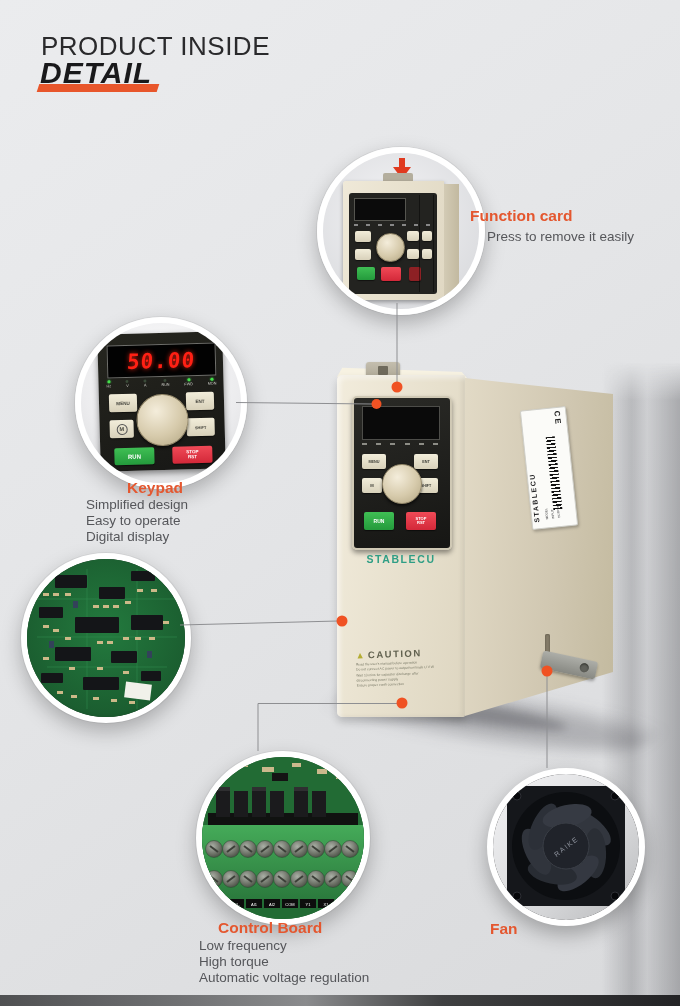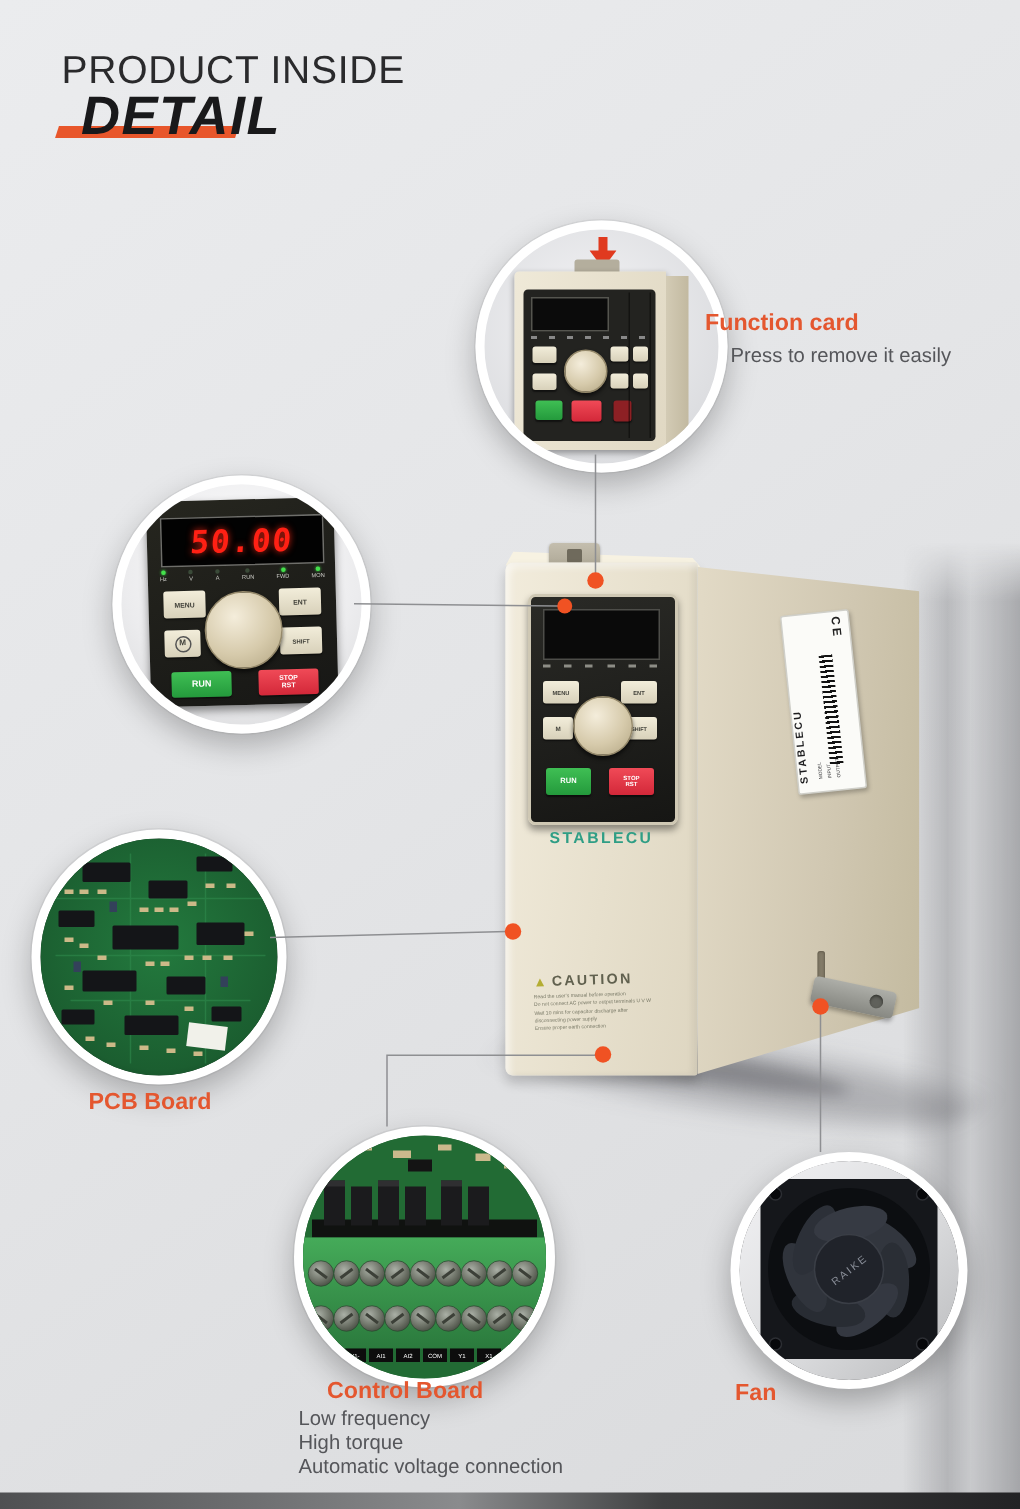"DETAIL" .subtitle { font-size: 36px -> 30px; left: 54px -> 40px }
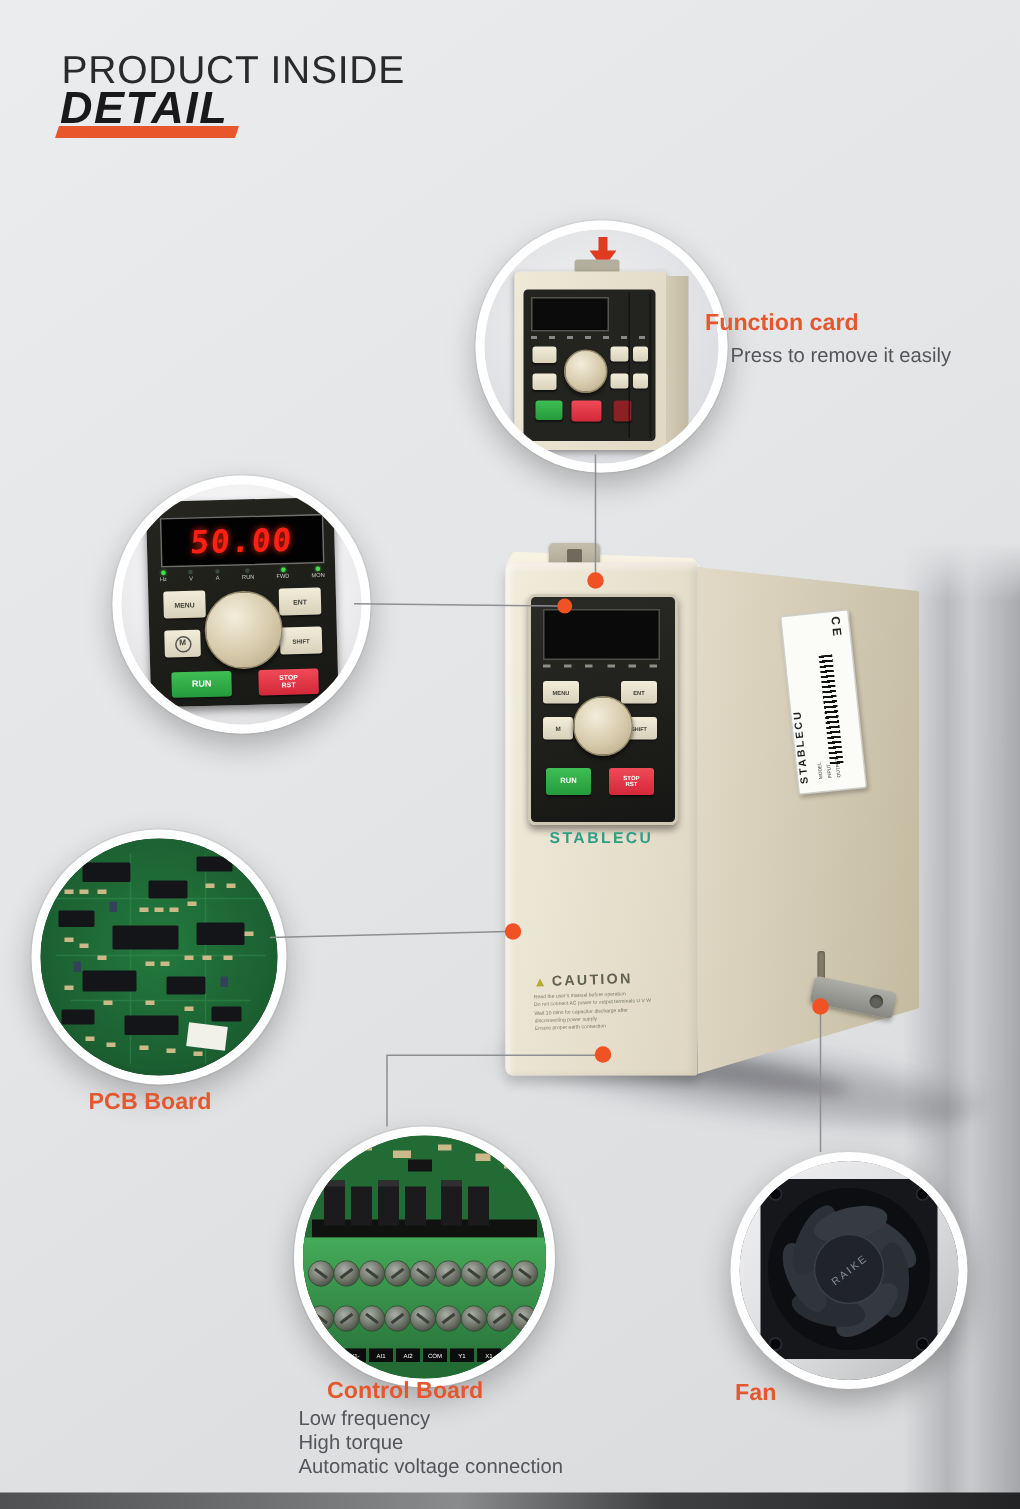"Keypad" div.co-label { html: none -> <div>Keypad</div> }
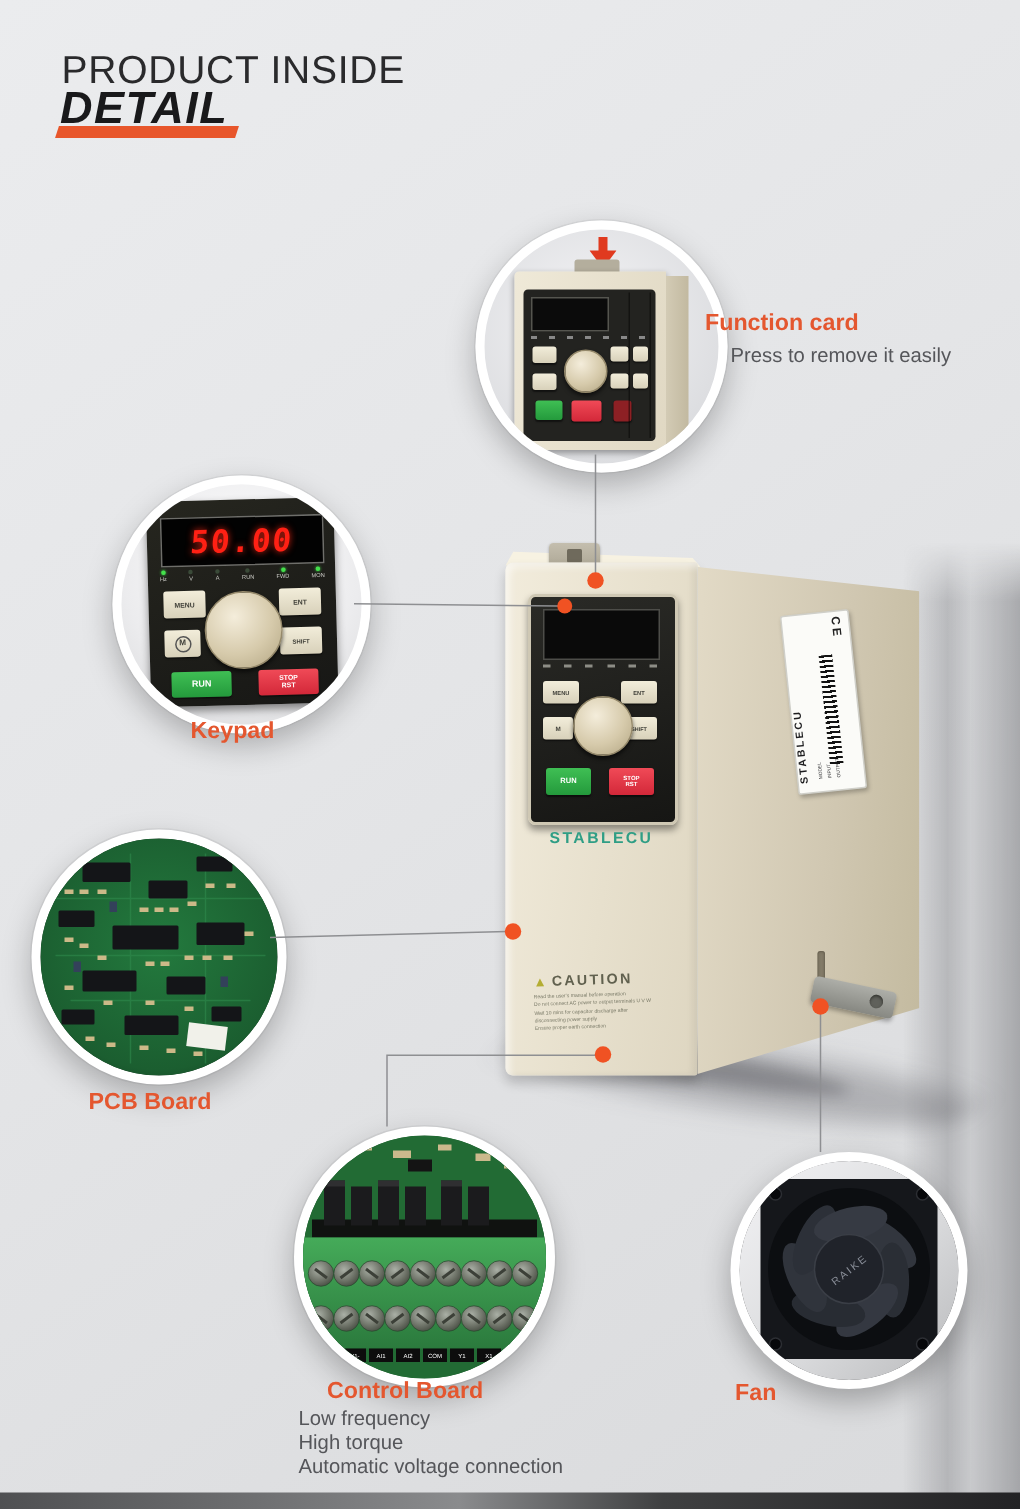"Simplified design" div.co-desc { html: none -> <div> <span>Simplified design</span> <span>Easy to operate</span> <span>Digital display</span> </div> }
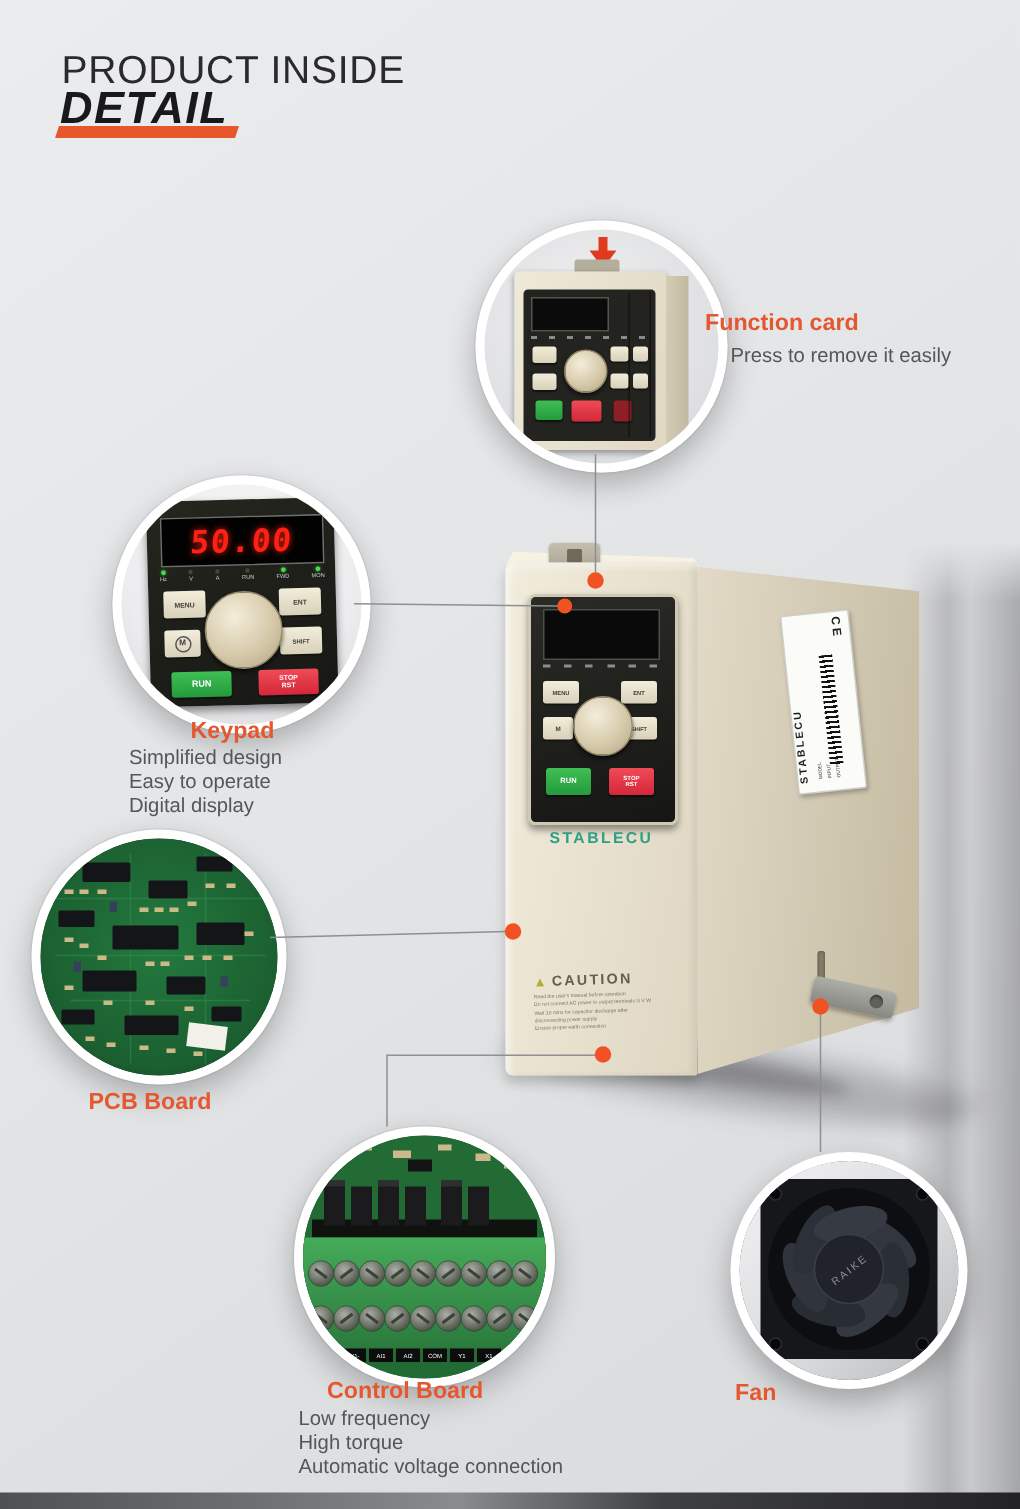"PCB Board" div.co-label { html: <div>PCB Board</div> -> none }
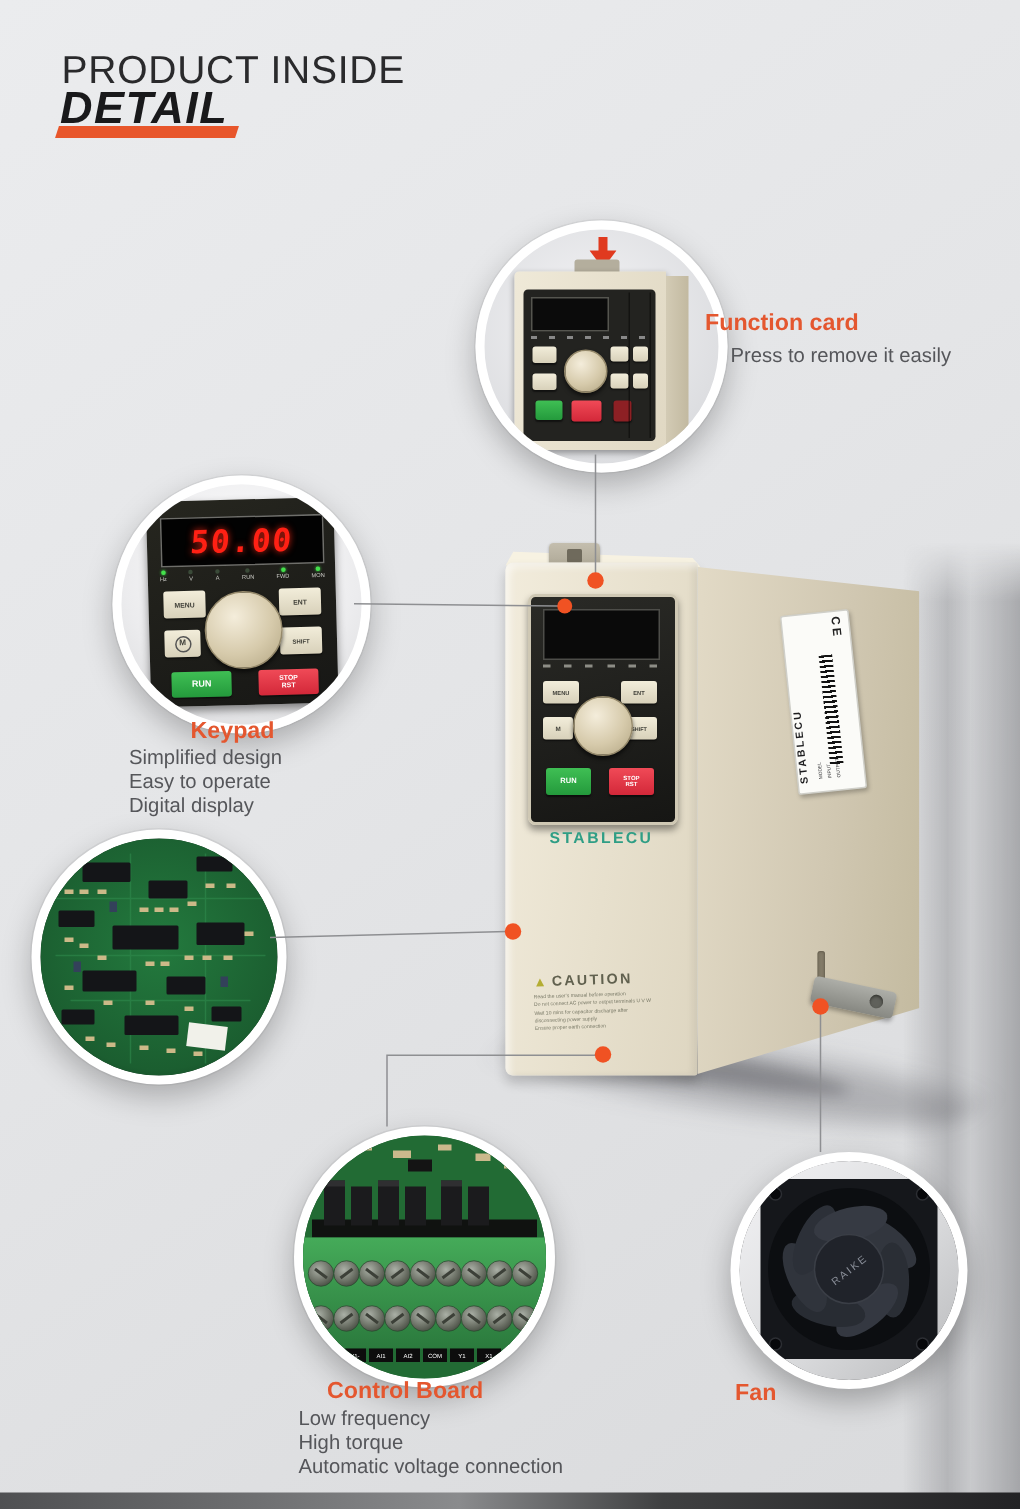"Automatic voltage connection" span { text: connection -> regulation }
